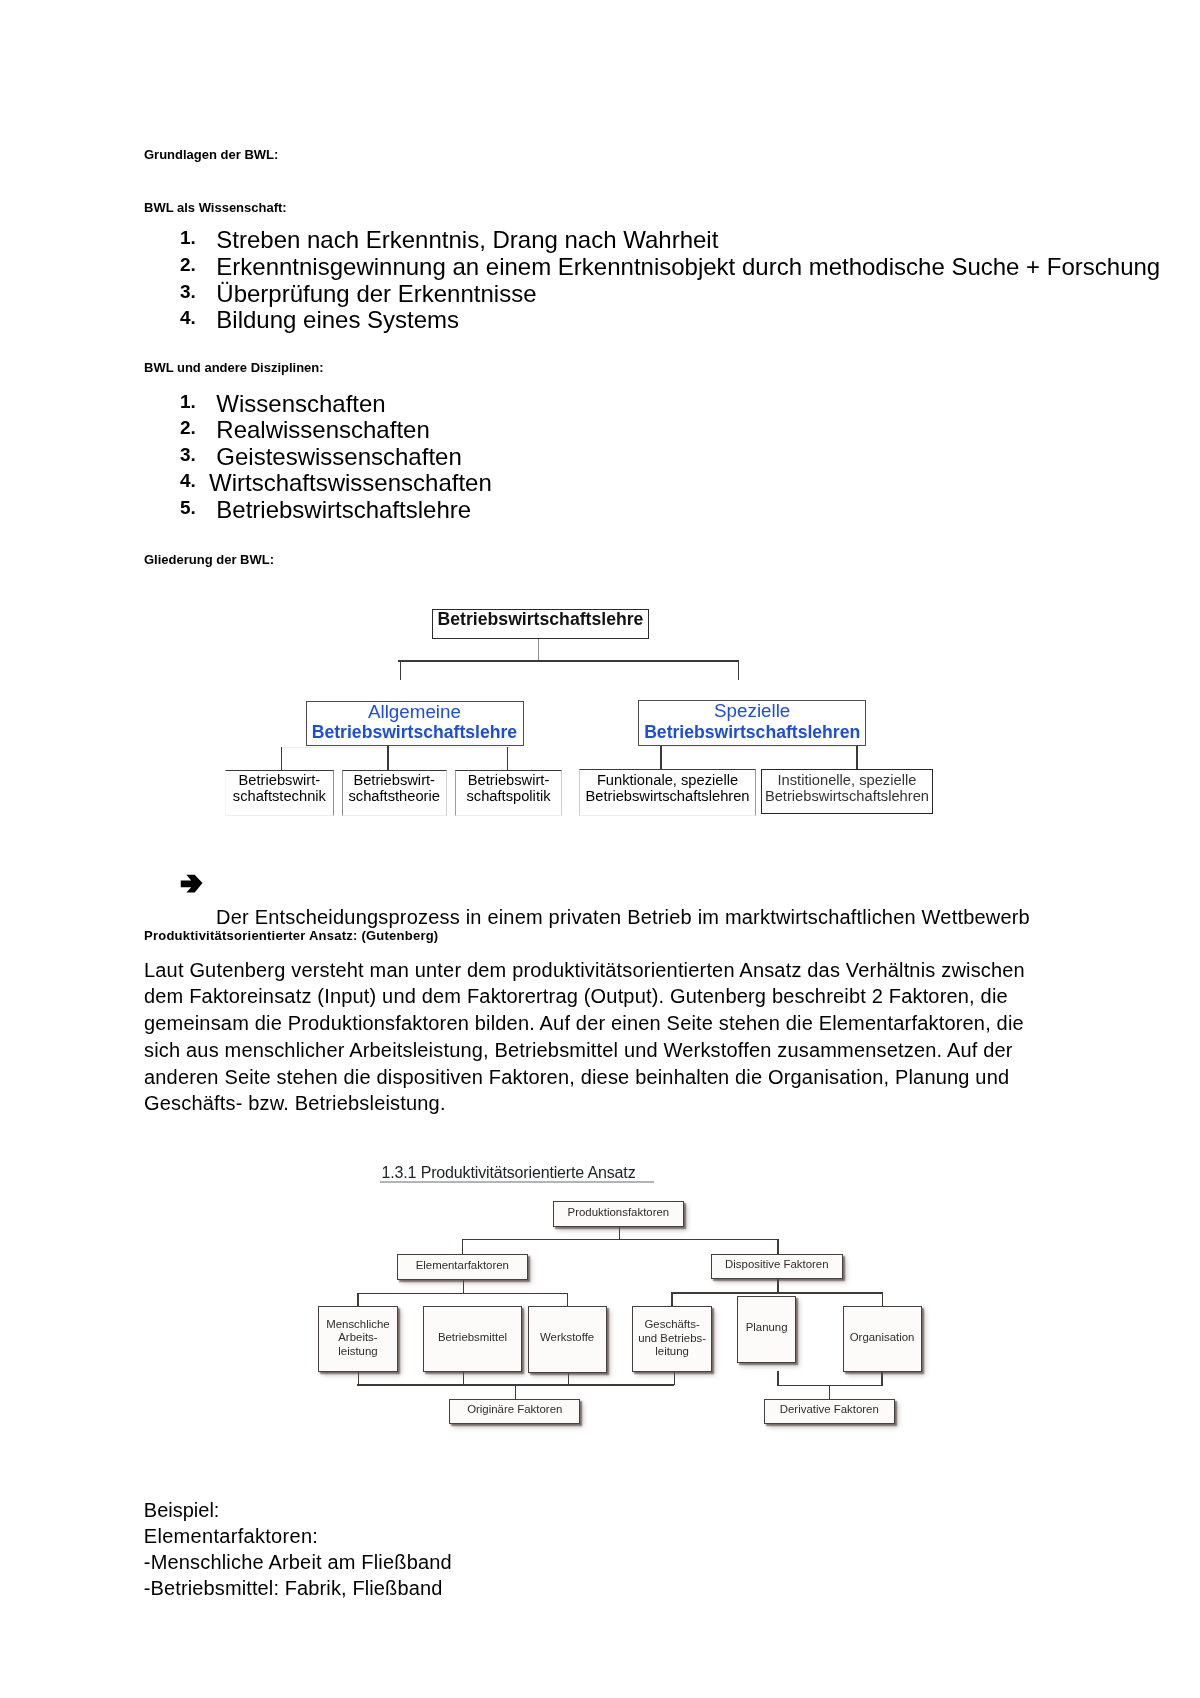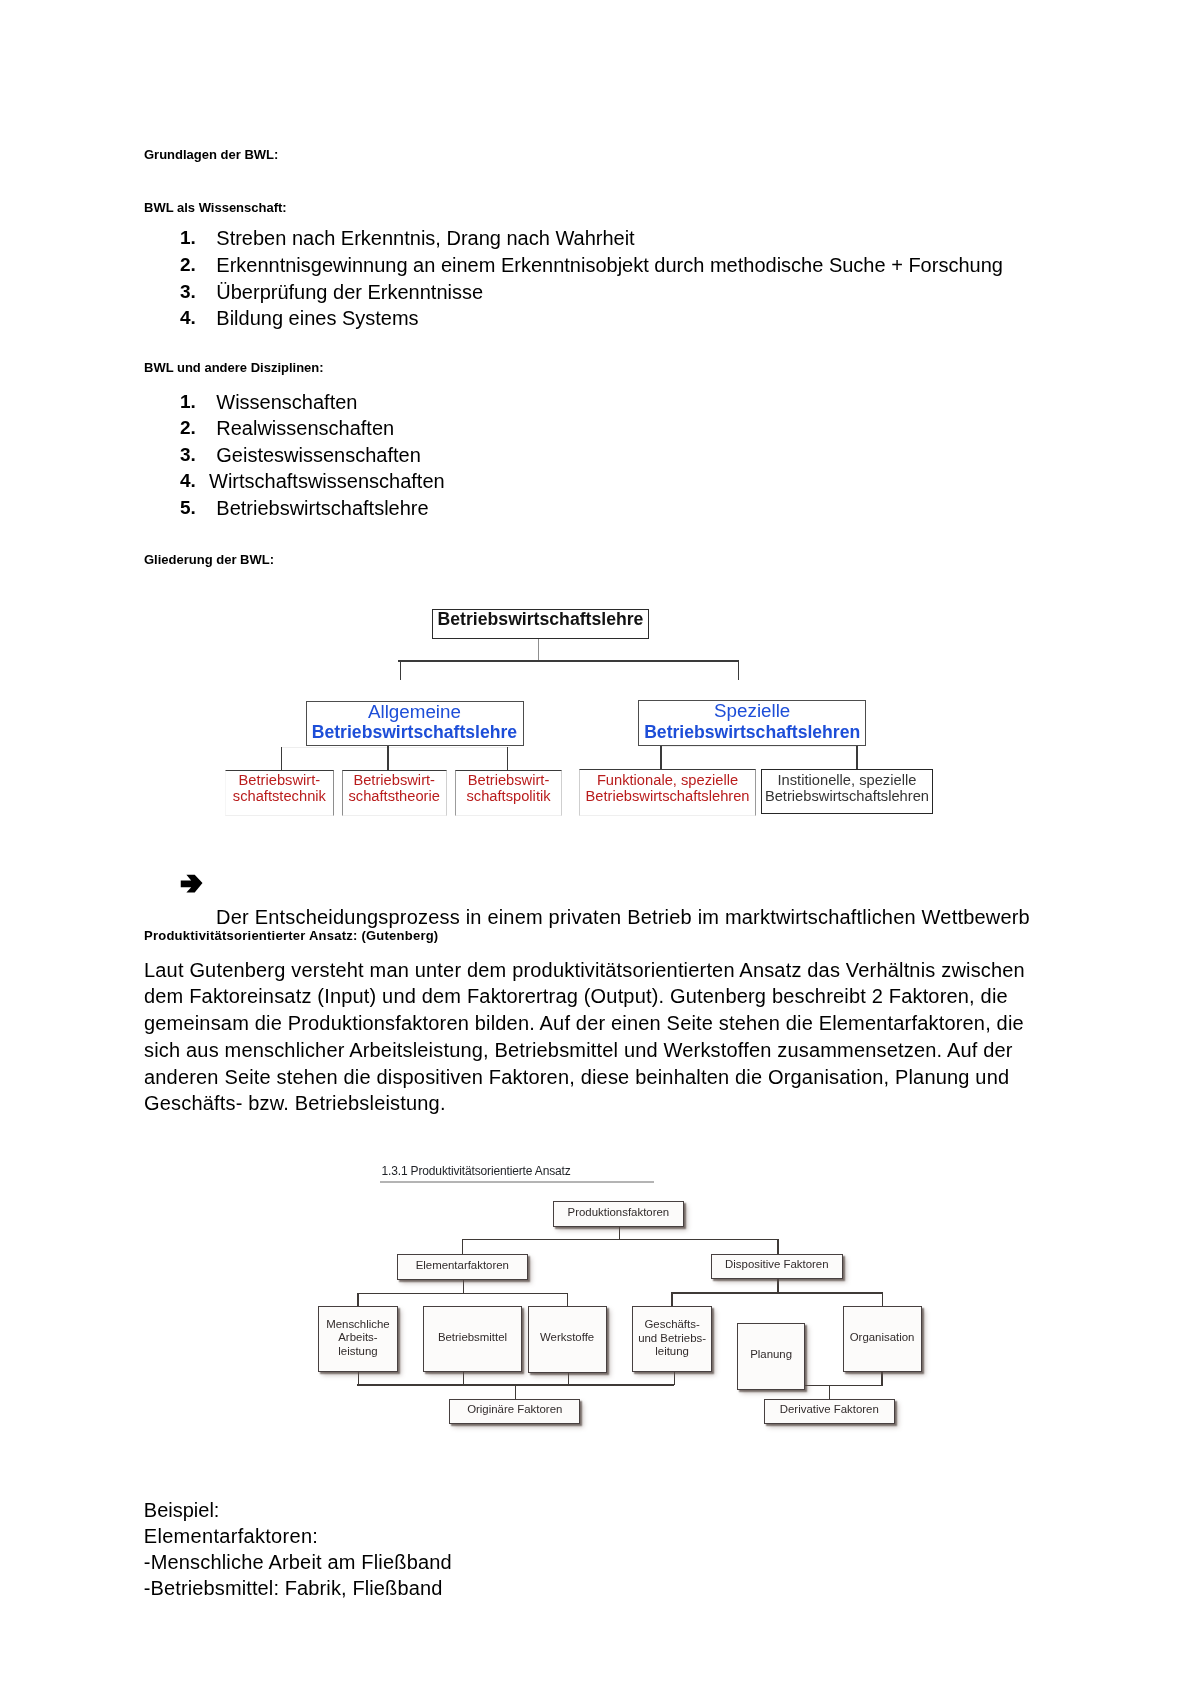"Streben nach Erkenntnis, Drang nach" .li-txt { font-size: 20px -> 24px }
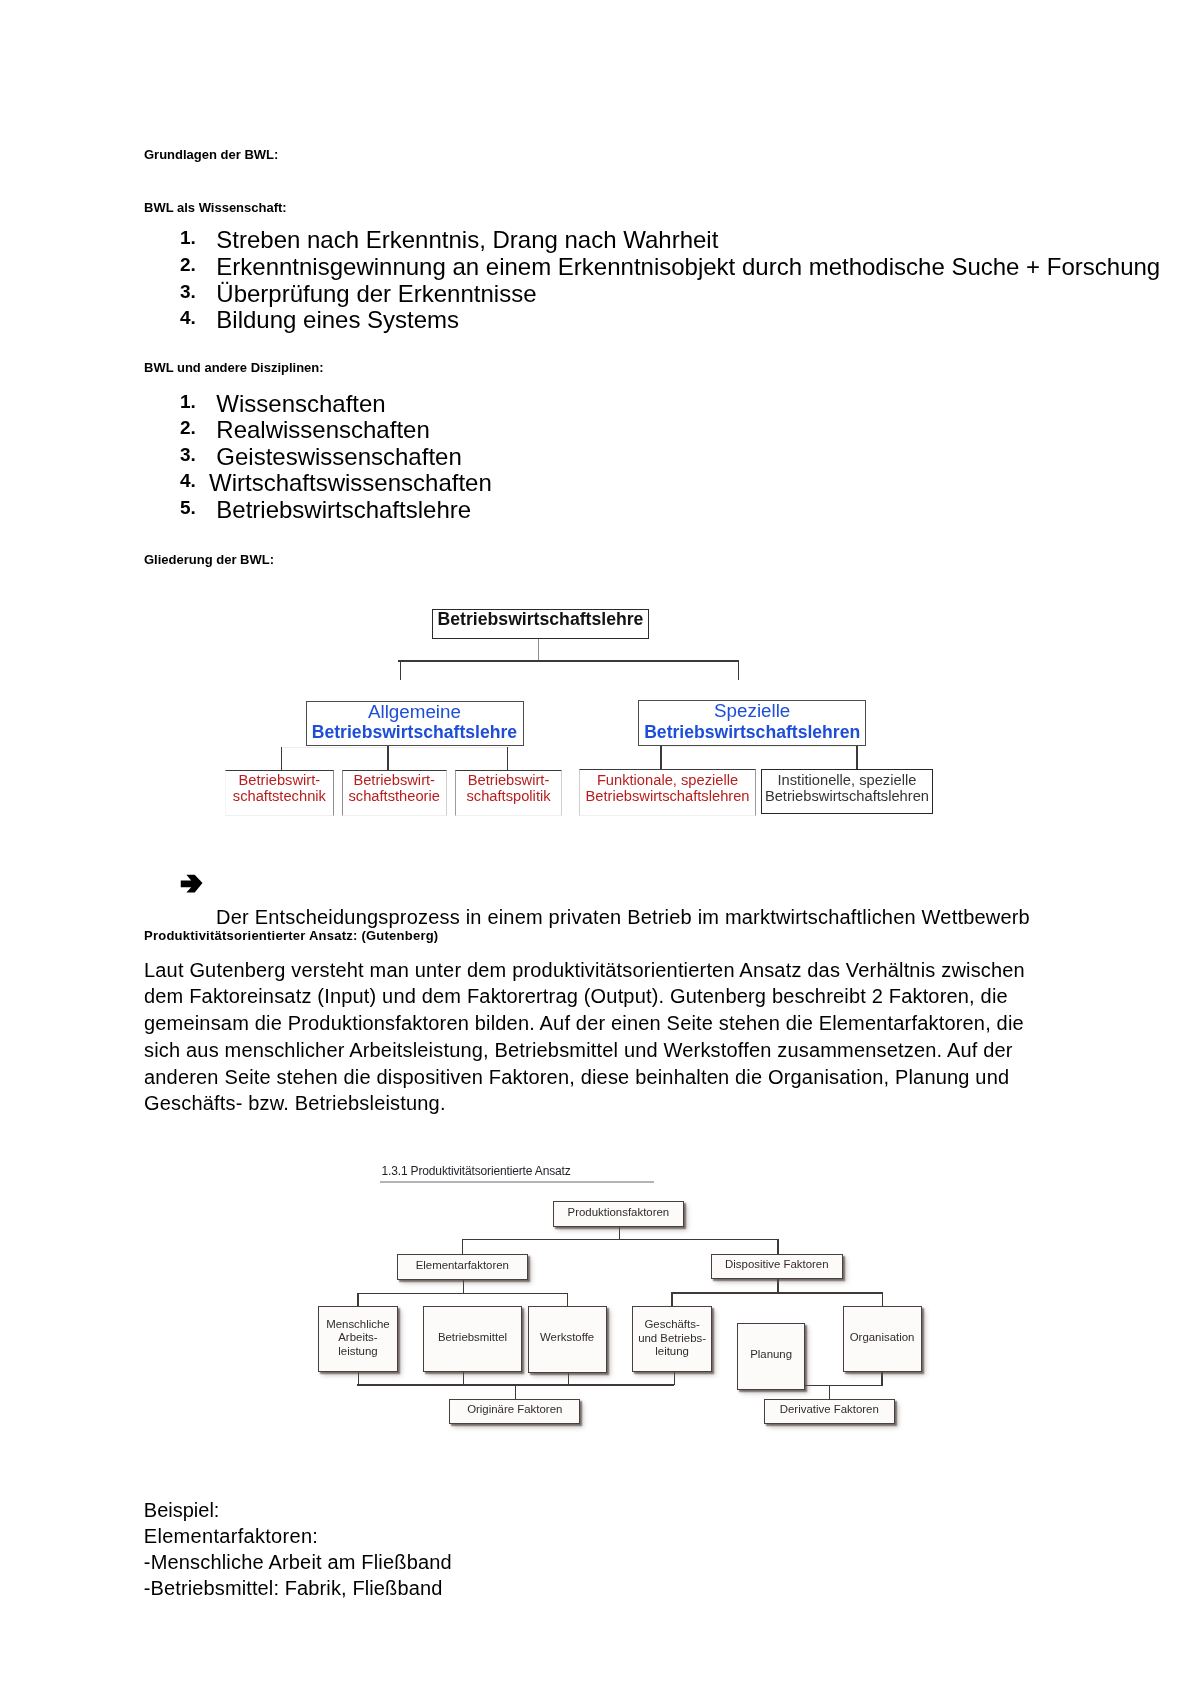"Betriebswirt-" #dia1 .lvl3 { color: #b91c1c -> #000000 }
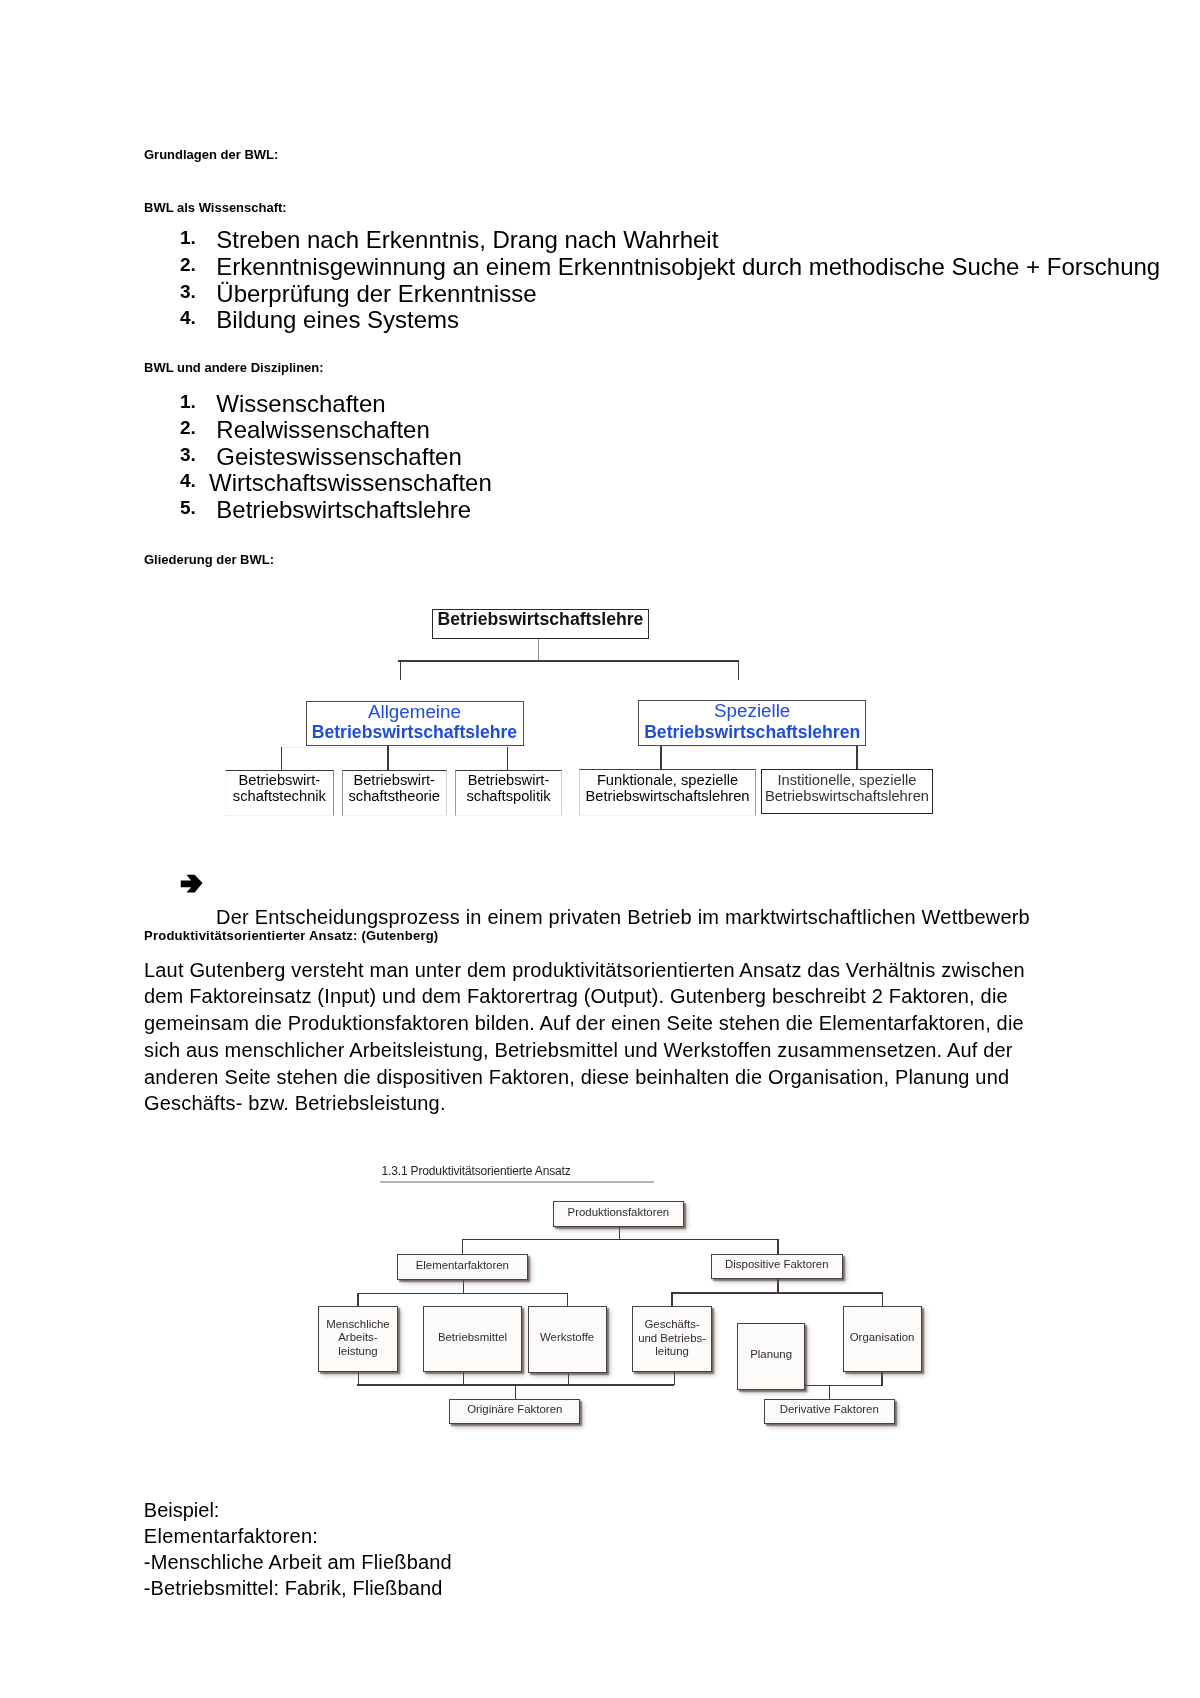"1.3.1 Produktivitätsorientierte Ansatz" #dia2 .t2 { font-size: 12px -> 16px }
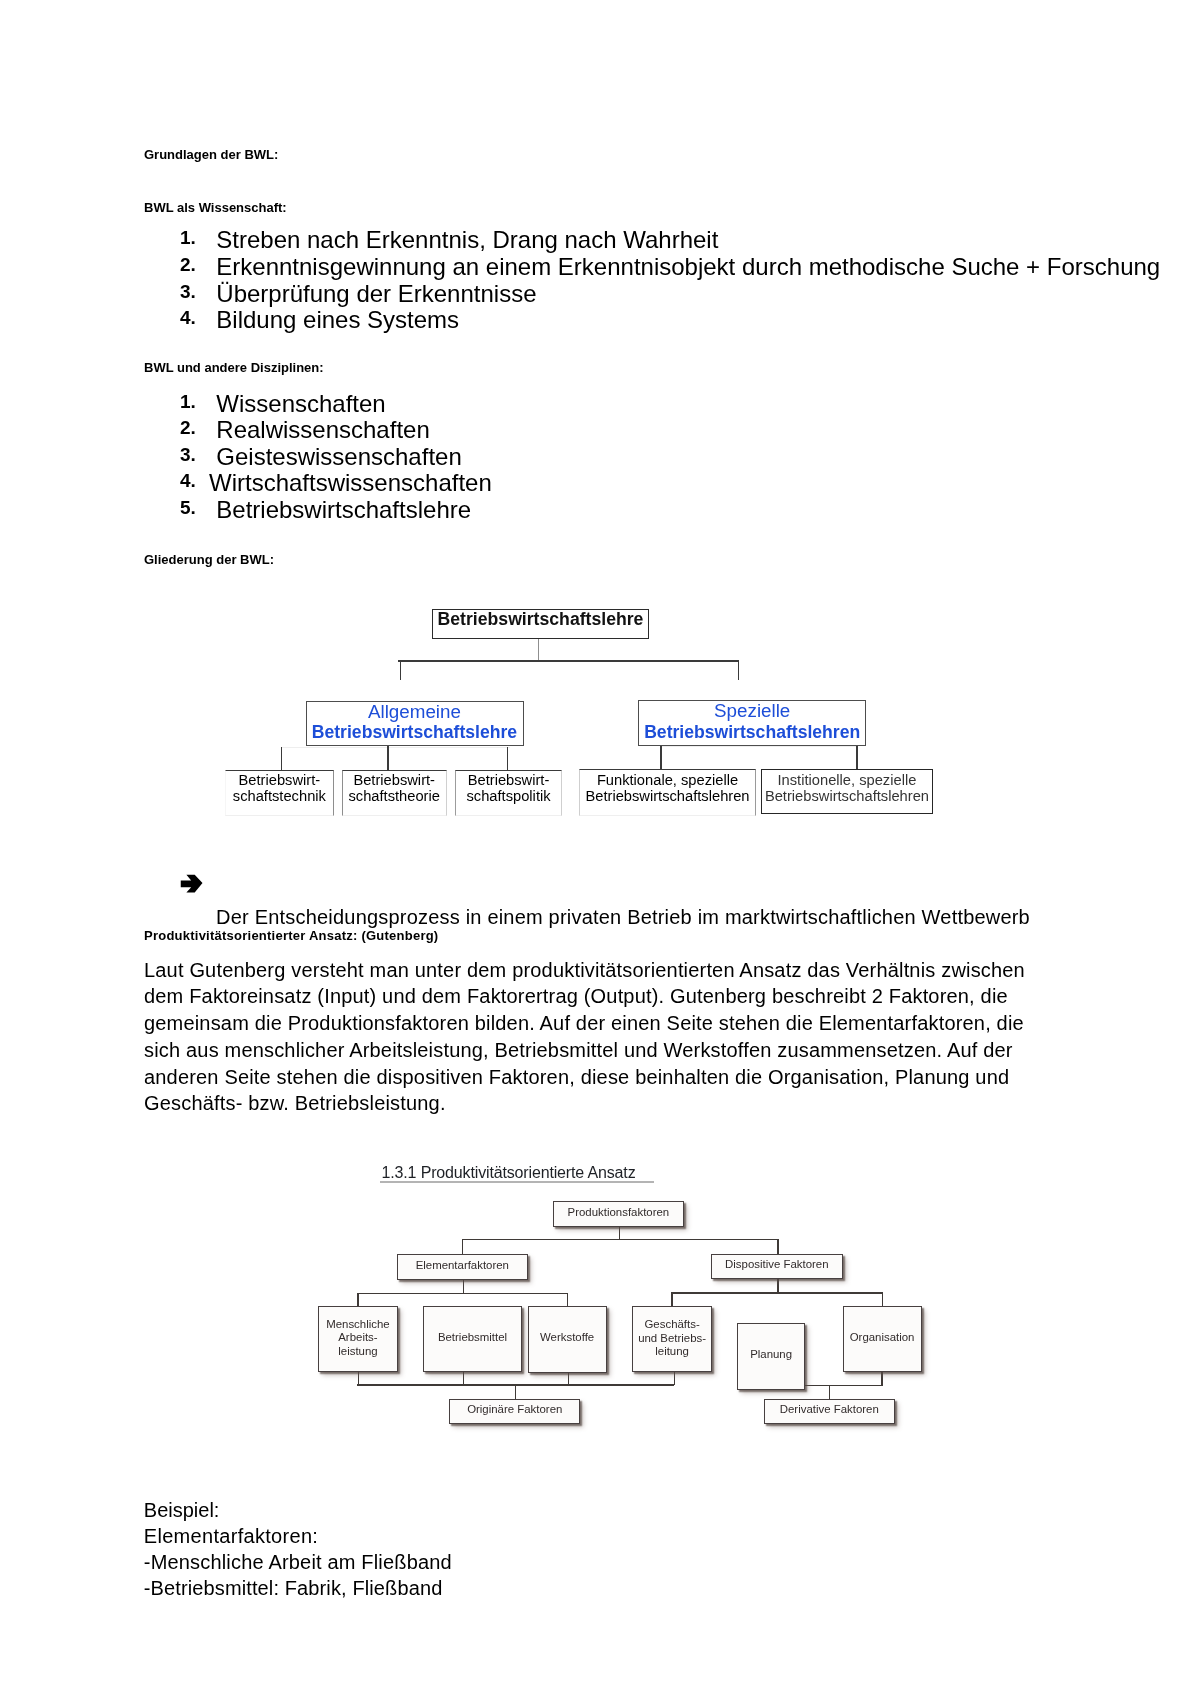"Planung" div.b2 { top: 168px -> 141px; width: 68px -> 59px }
